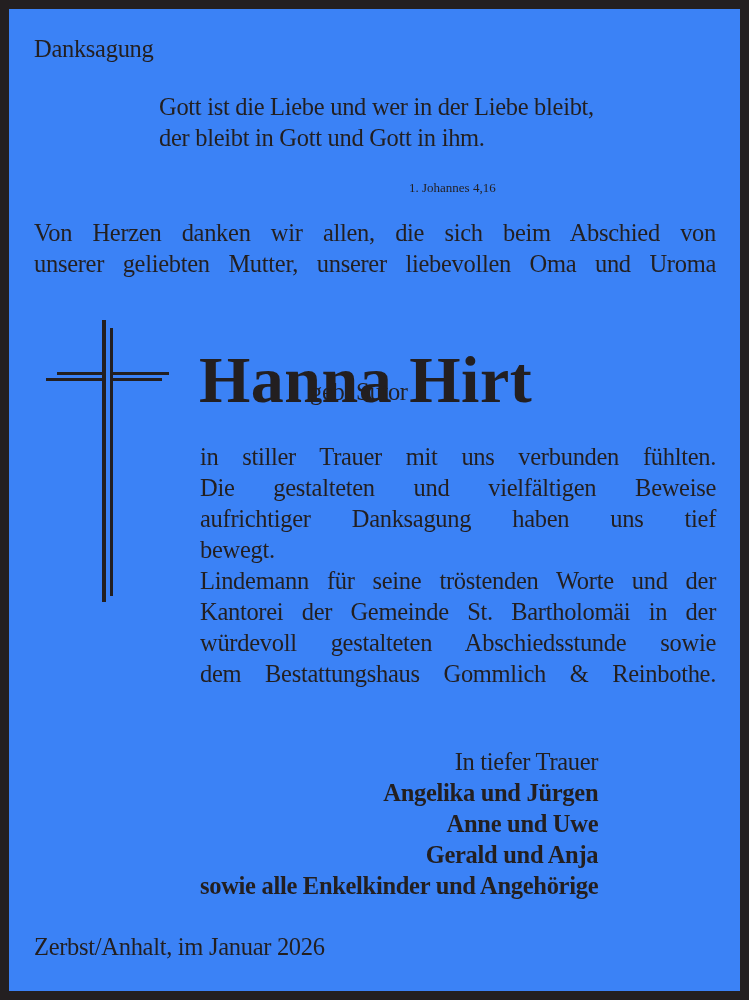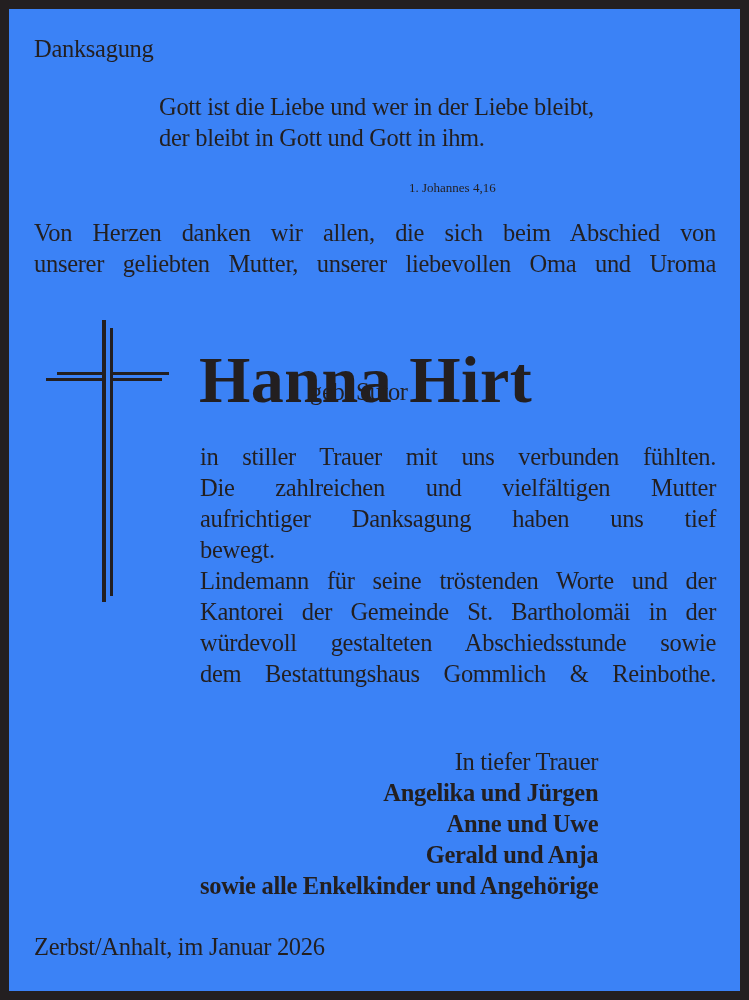"Die zahlreichen und vielfältigen Mutter" span.justline { text: zahlreichen und vielfältigen Mutter -> gestalteten und vielfältigen Beweise }
